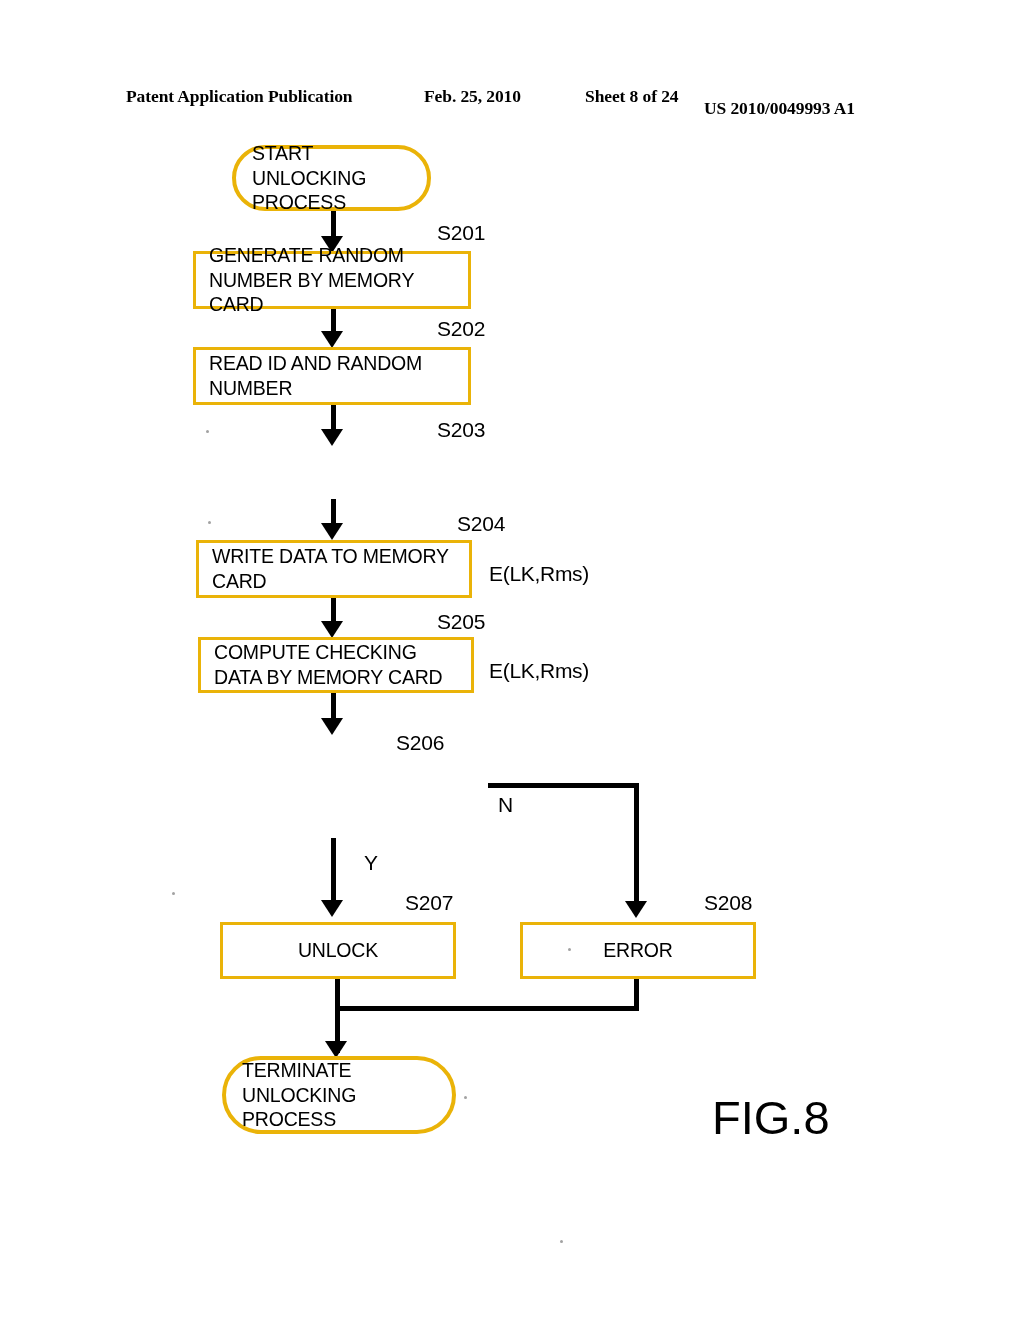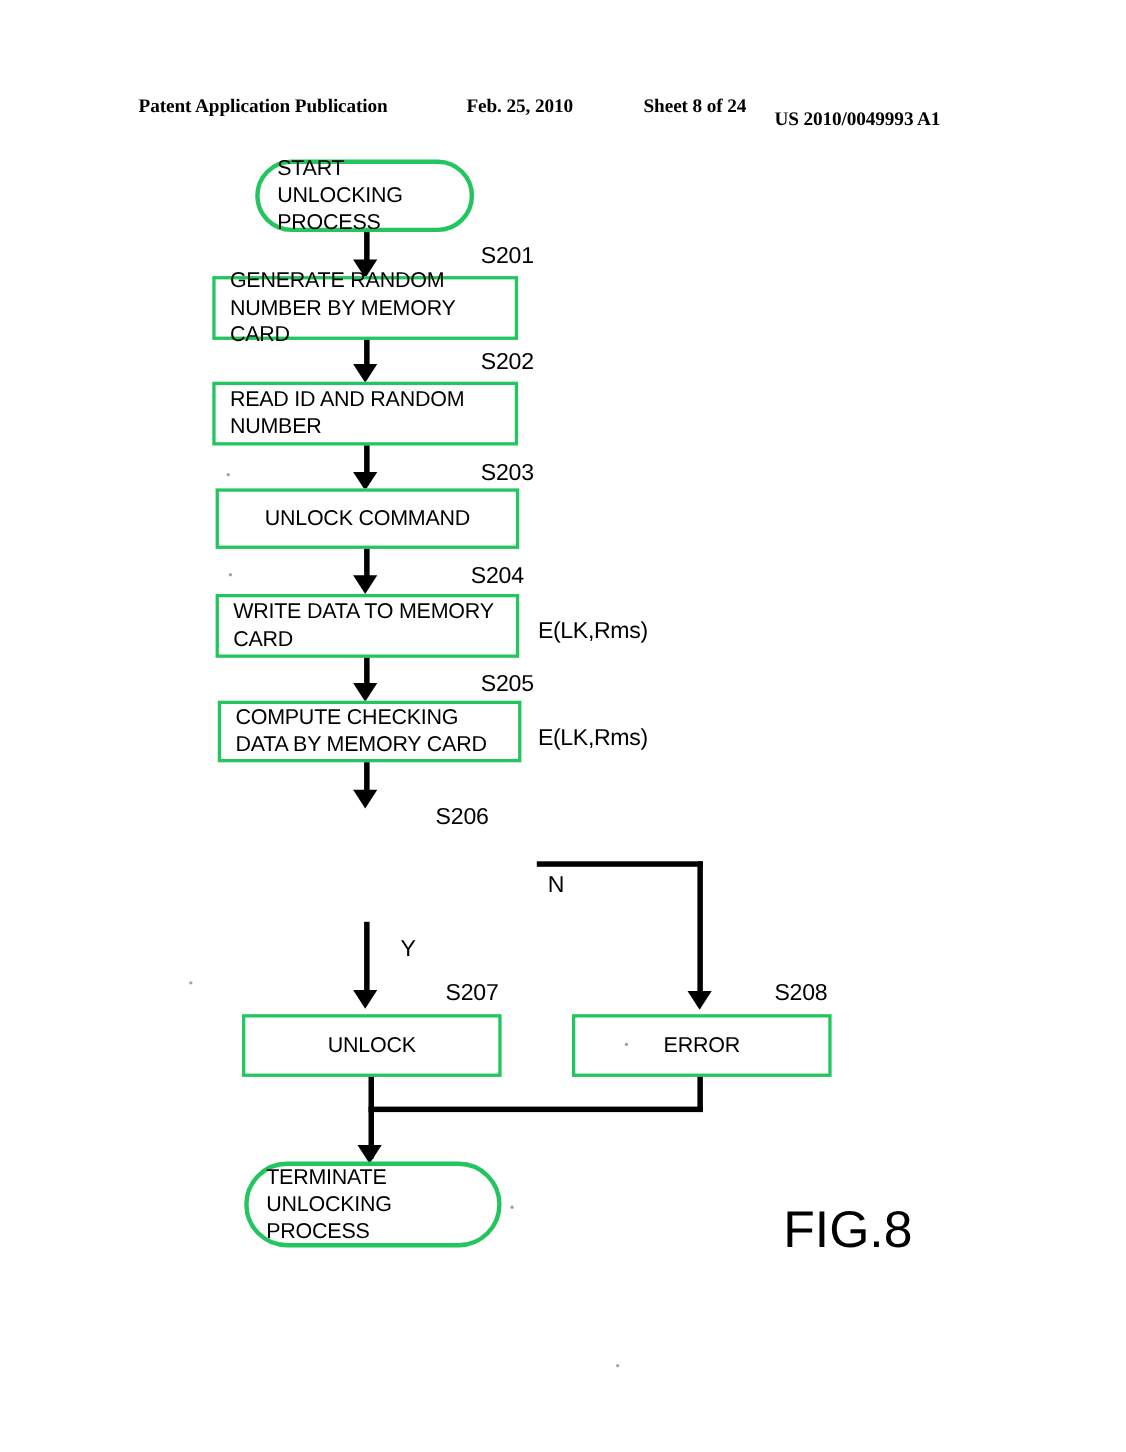"START UNLOCKING" .node { border: 3px solid #22c55e -> 3px solid #eab308 }
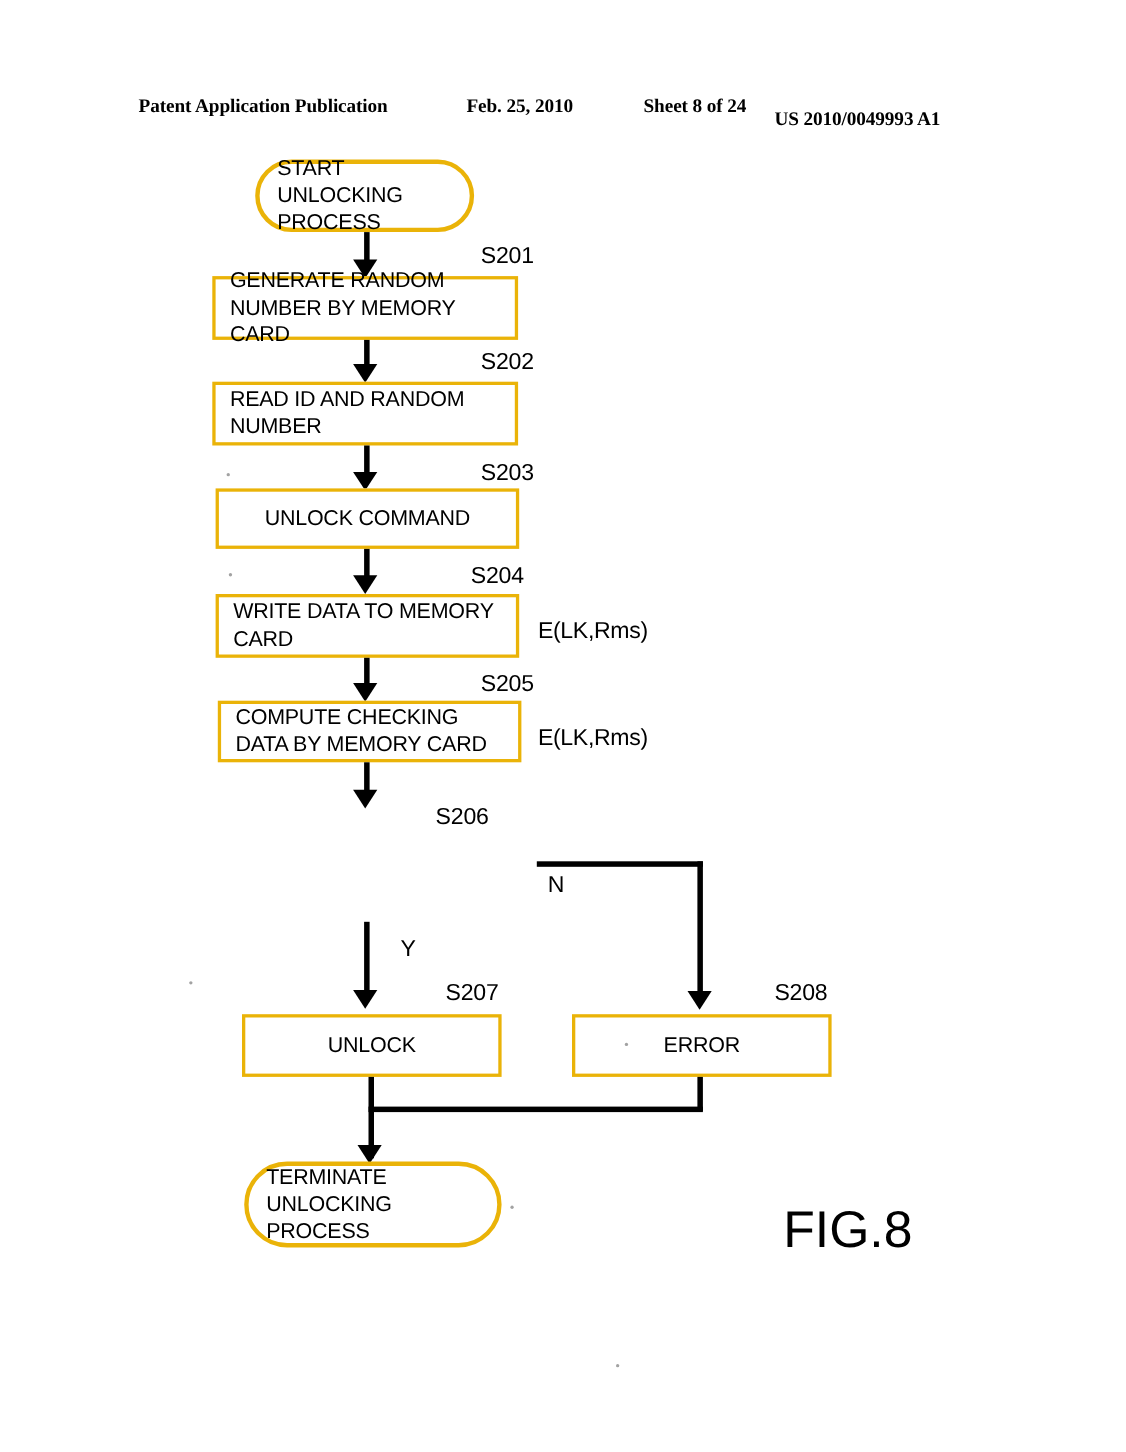"UNLOCK COMMAND" div.node { html: <div> <span>UNLOCK COMMAND</span> </div> -> none }
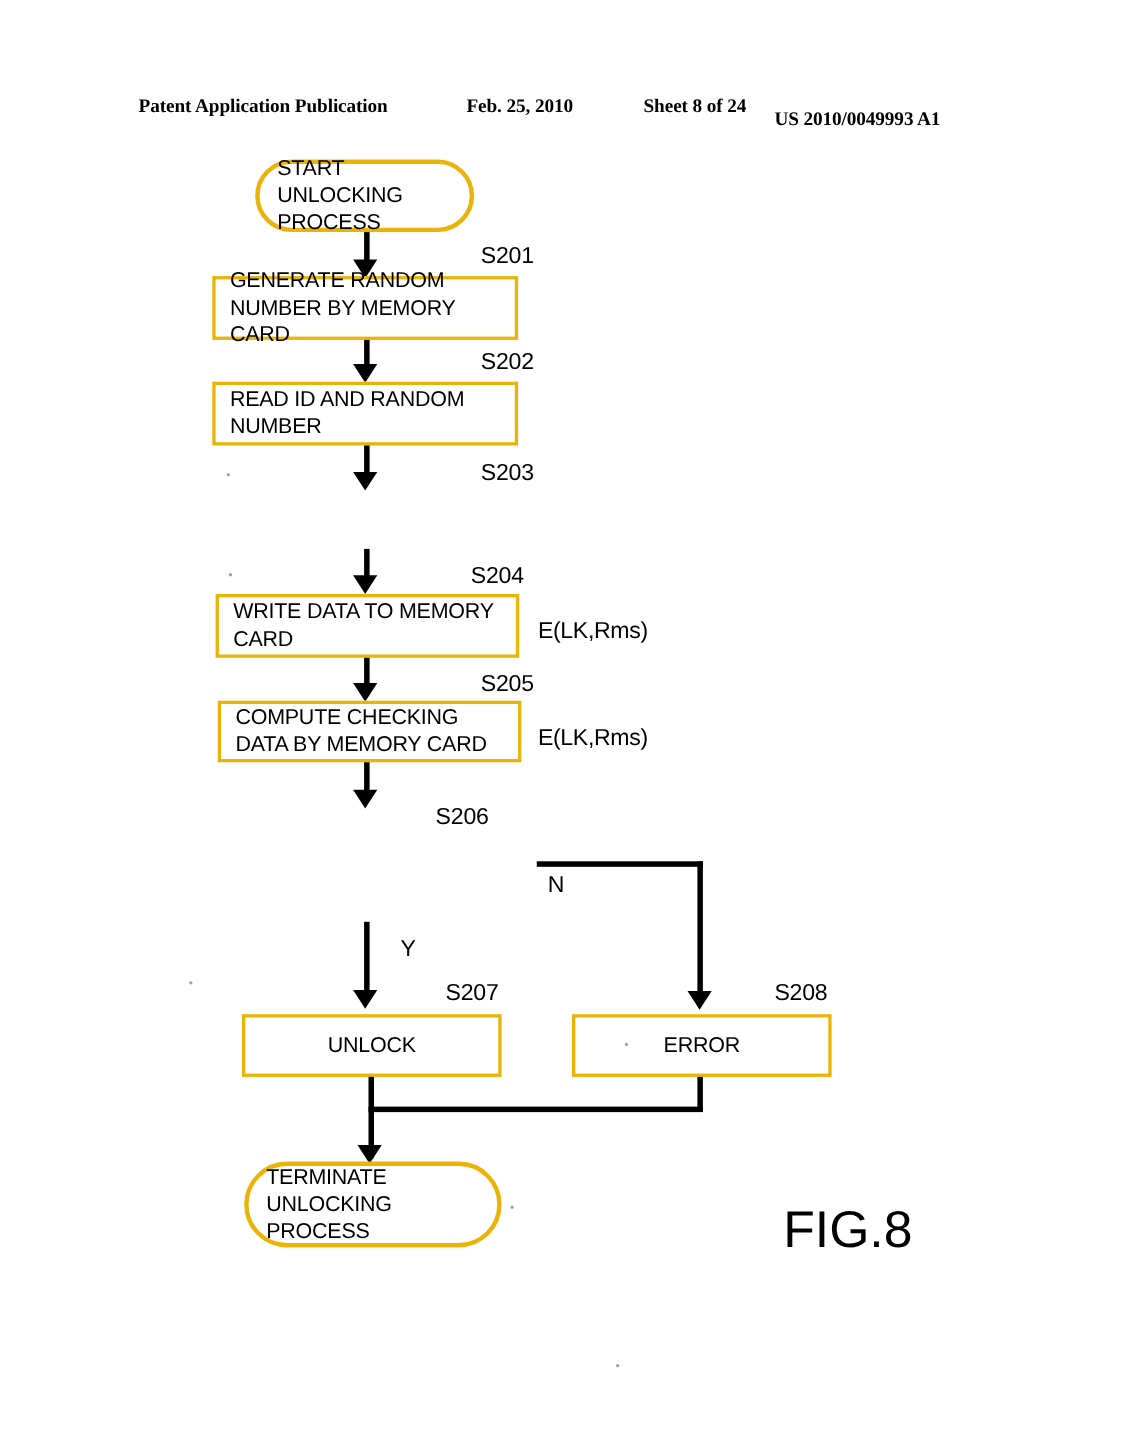"S204" div.step-label { left: 428px -> 457px }
